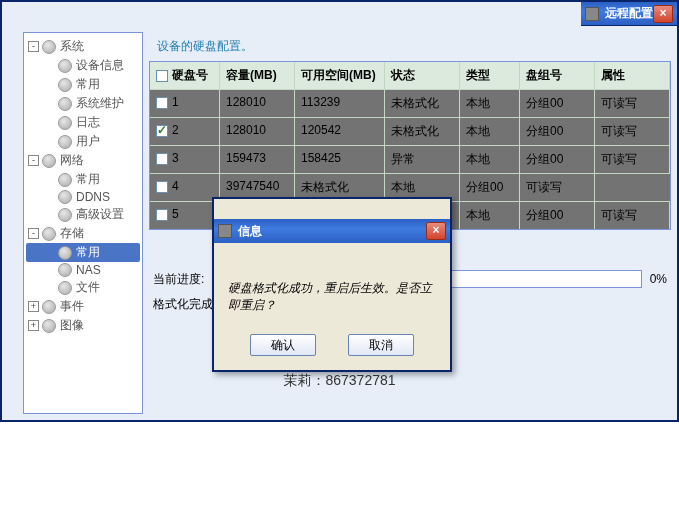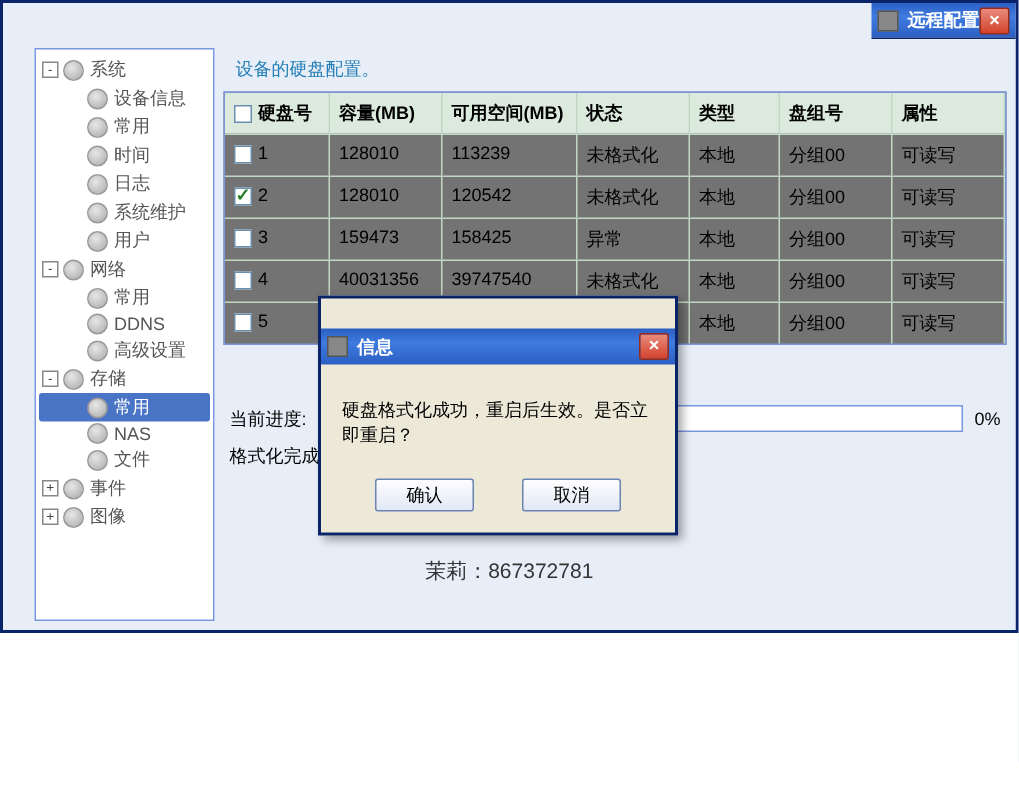"时间" li { html: <li> <div> <span></span> <span></span> <span>时间</span> </div> </li> -> none }
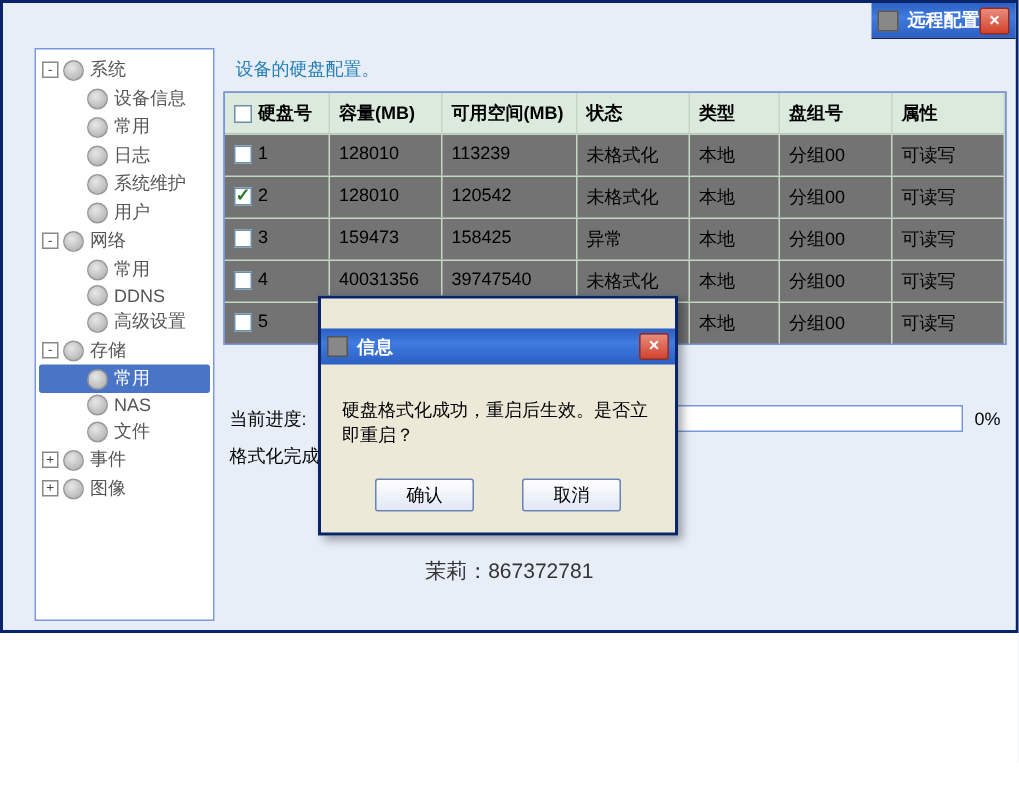"日志" li { order: before "系统维护" -> after "系统维护" }
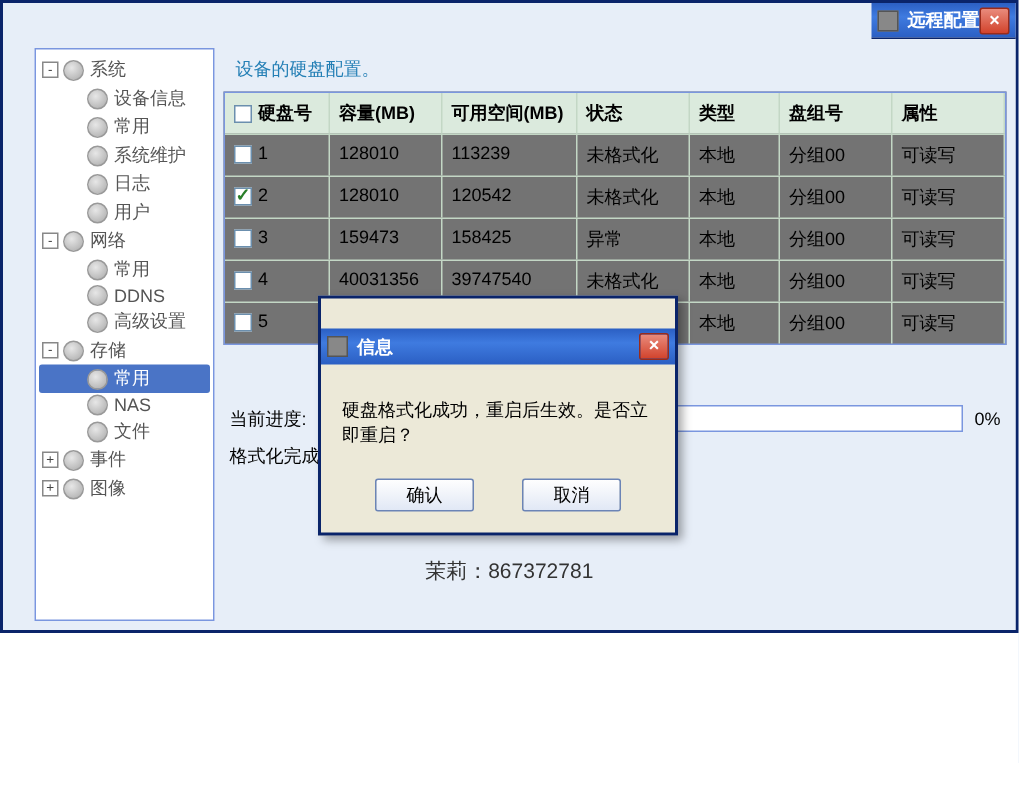"40031356" div.gcell { html: <div>40031356</div> -> none }
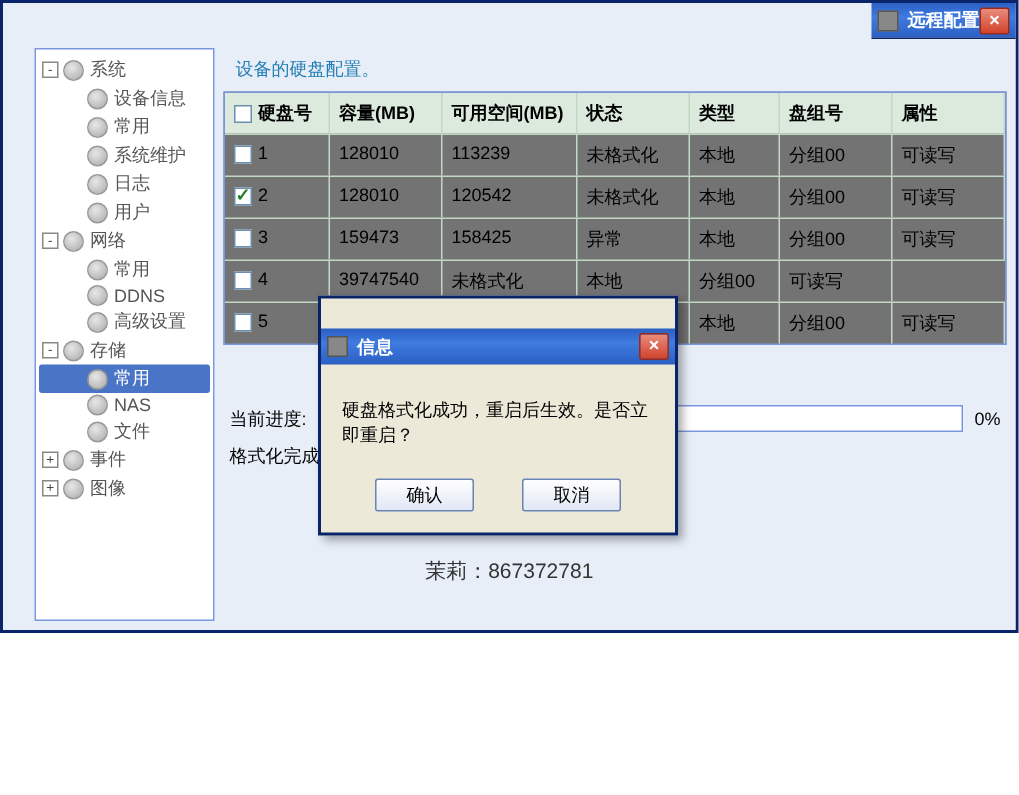"硬盘格式化成功，重启后生效。是否立即重启？" .modal .m-body { font-style: none -> italic; padding: 22px 14px 10px -> 37px 14px 10px }
